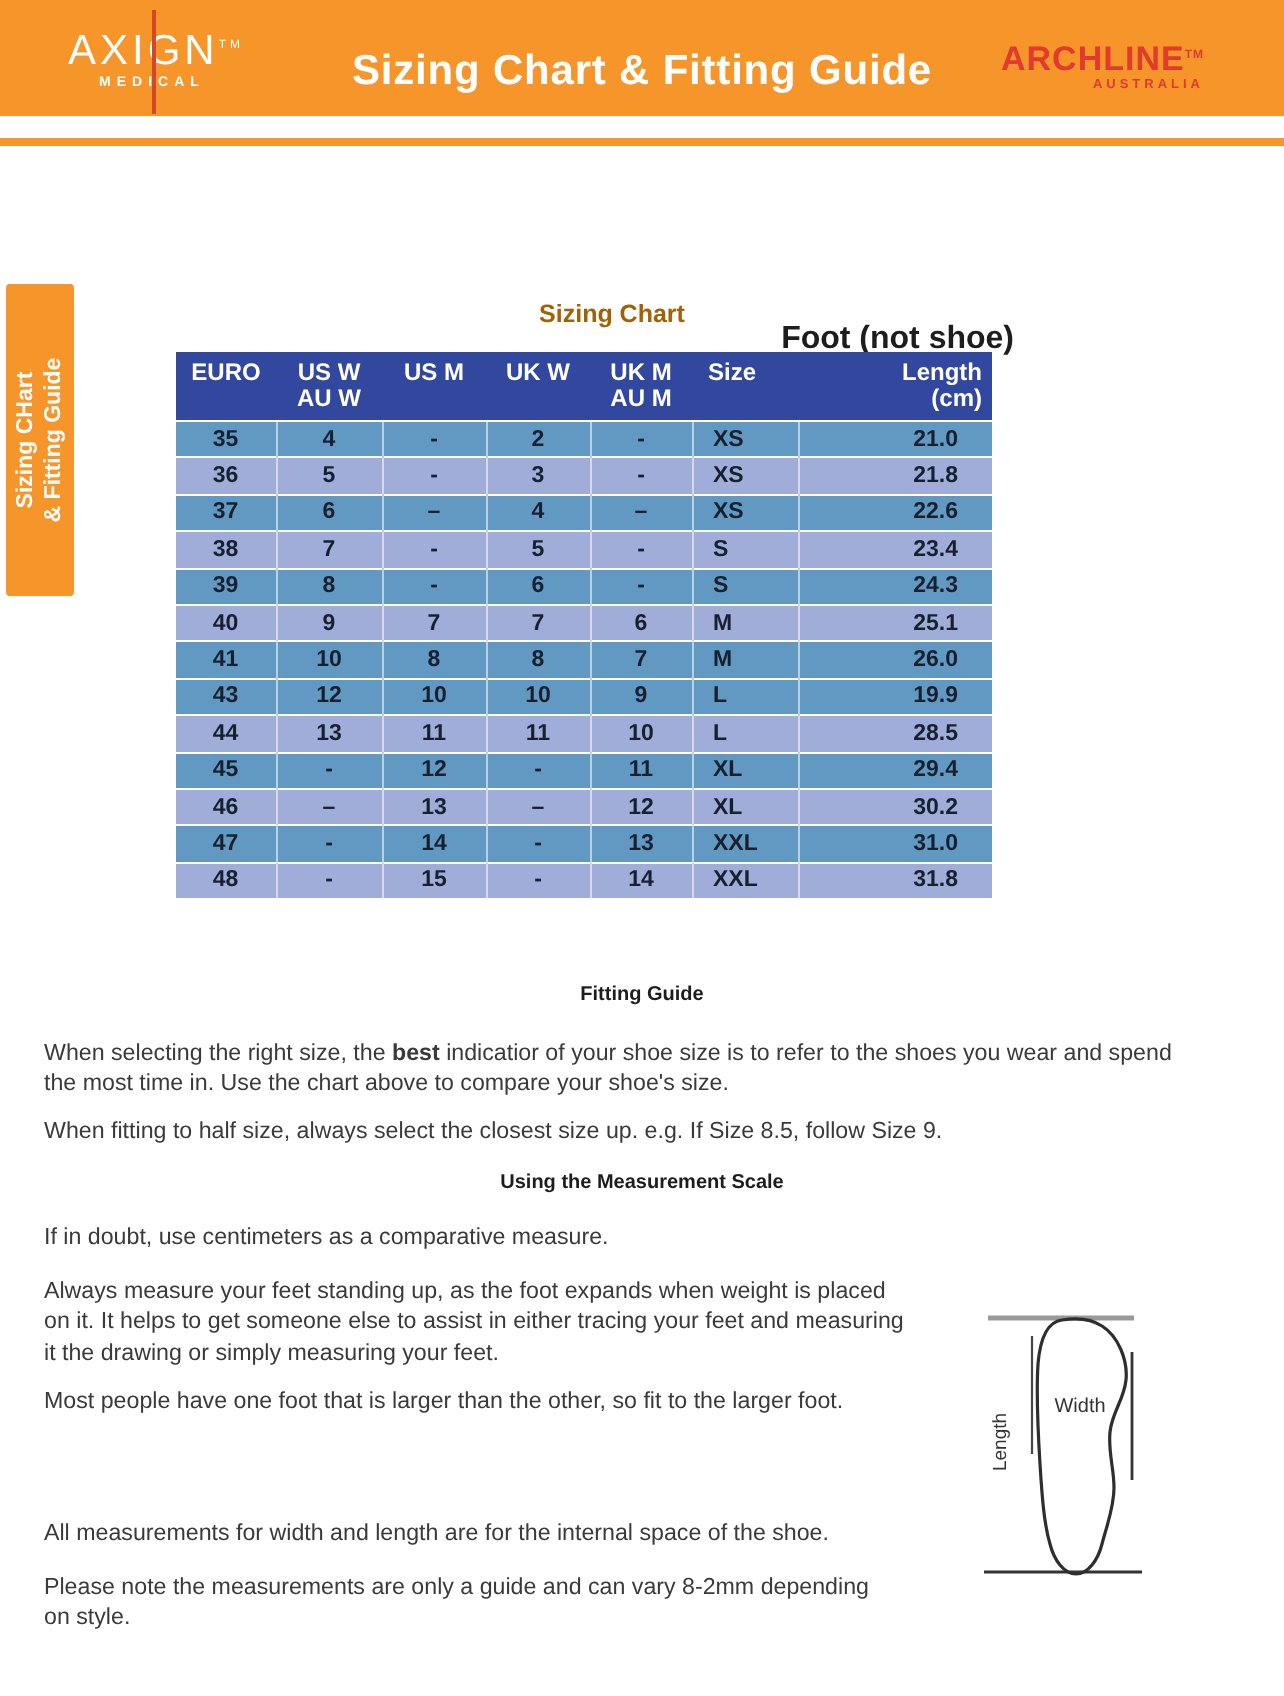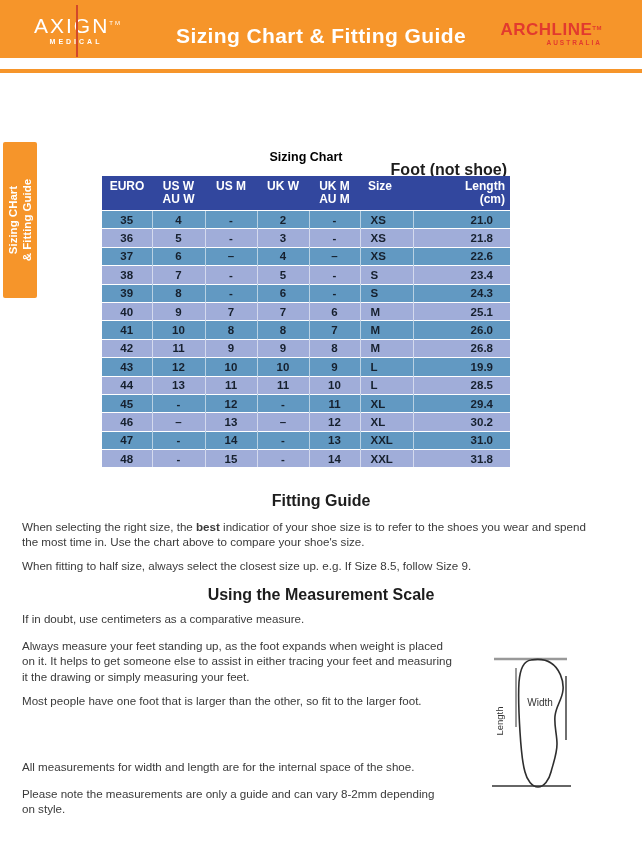"Sizing Chart" .chart-title { color: #000000 -> #a16207 }
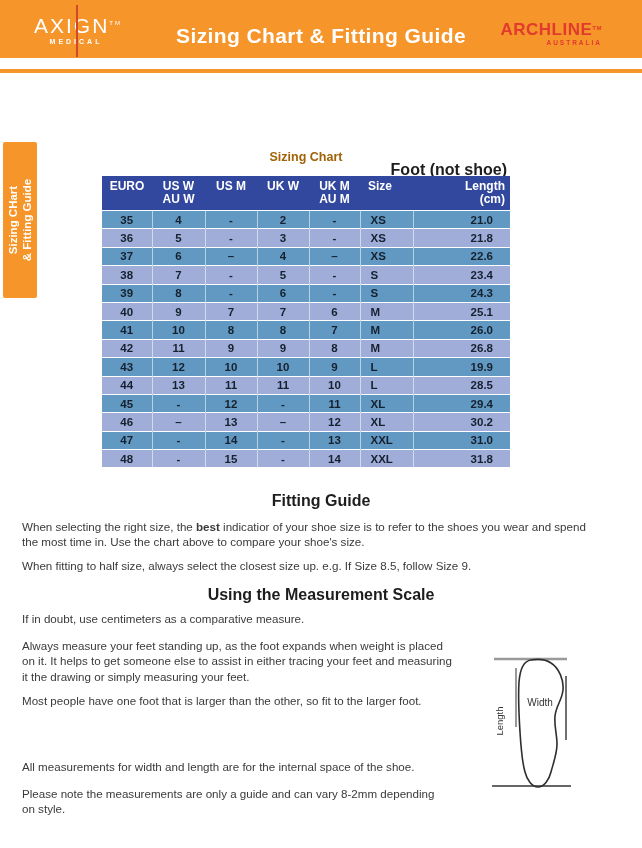"EURO" table.sizes { left: 102px -> 88px }
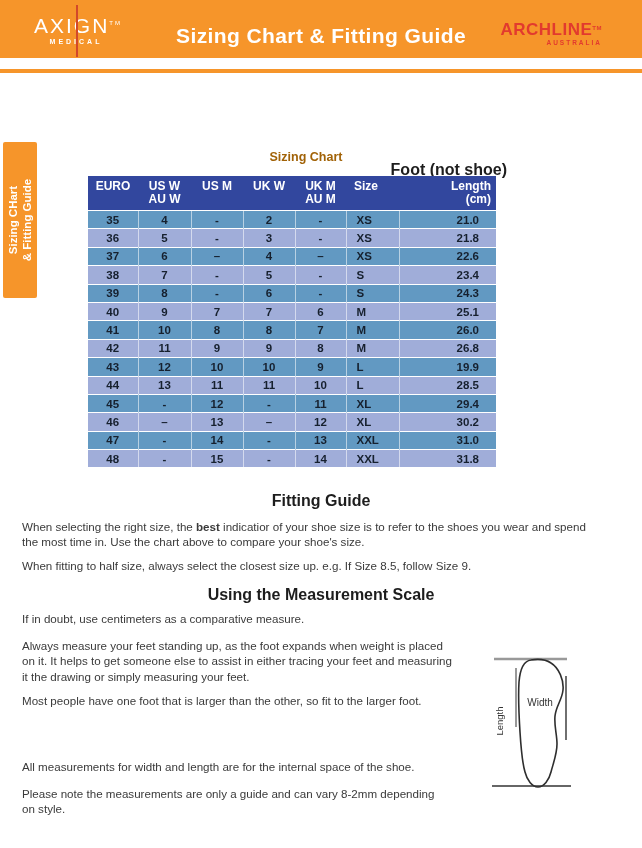"42" tr.peri { html: <tr> <td>42</td> <td>11</td> <td>9</td> <td>9</td> <td>8</td> <td>M</td> <td>26.8</td> </tr> -> none }
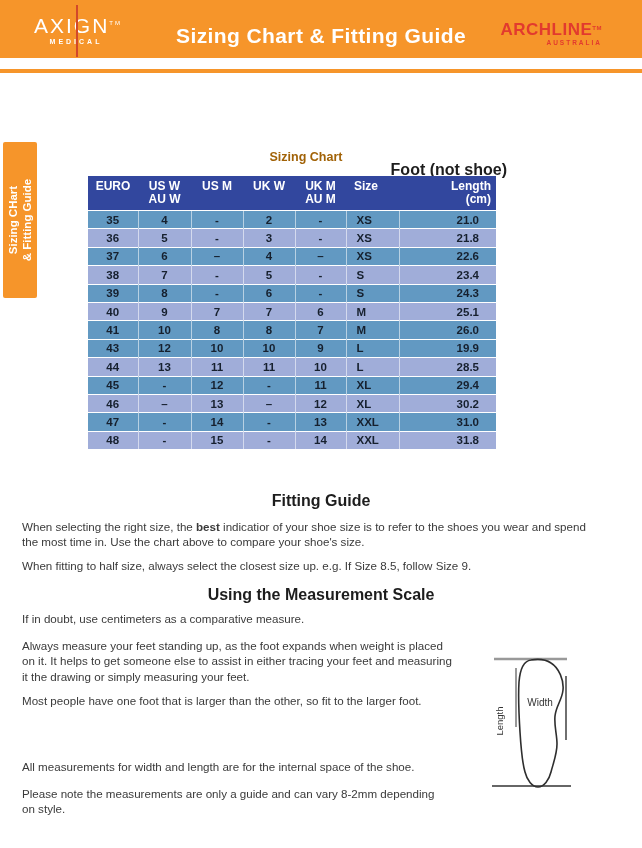"Fitting Guide" .h-center { font-size: 16px -> 10px }
